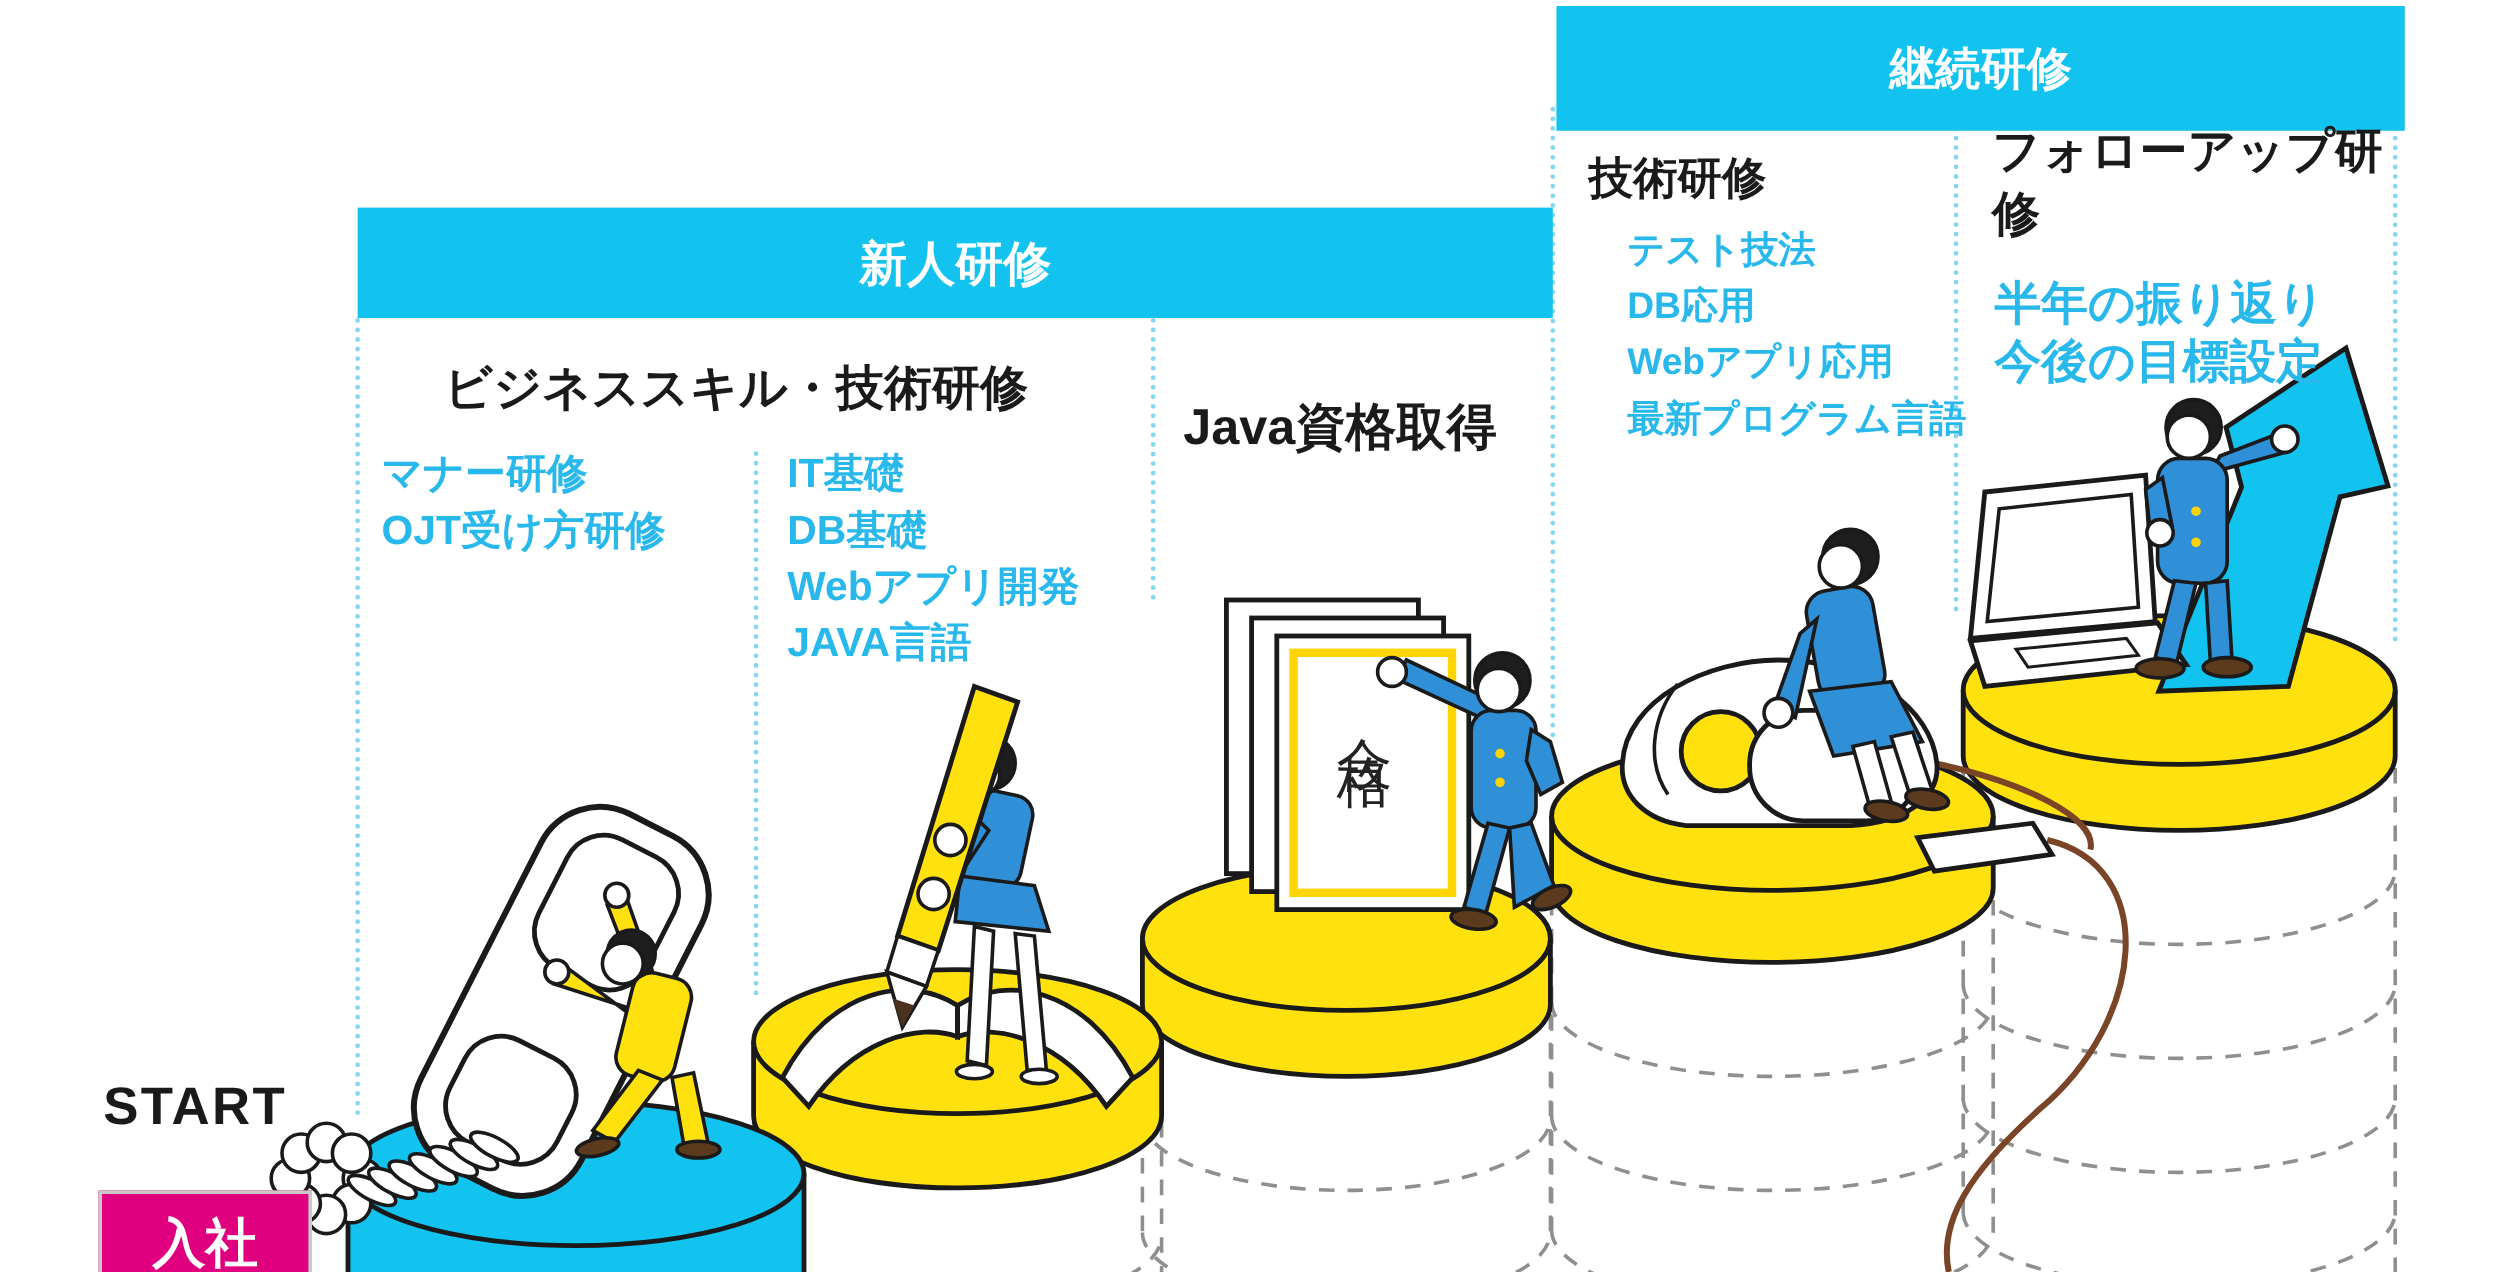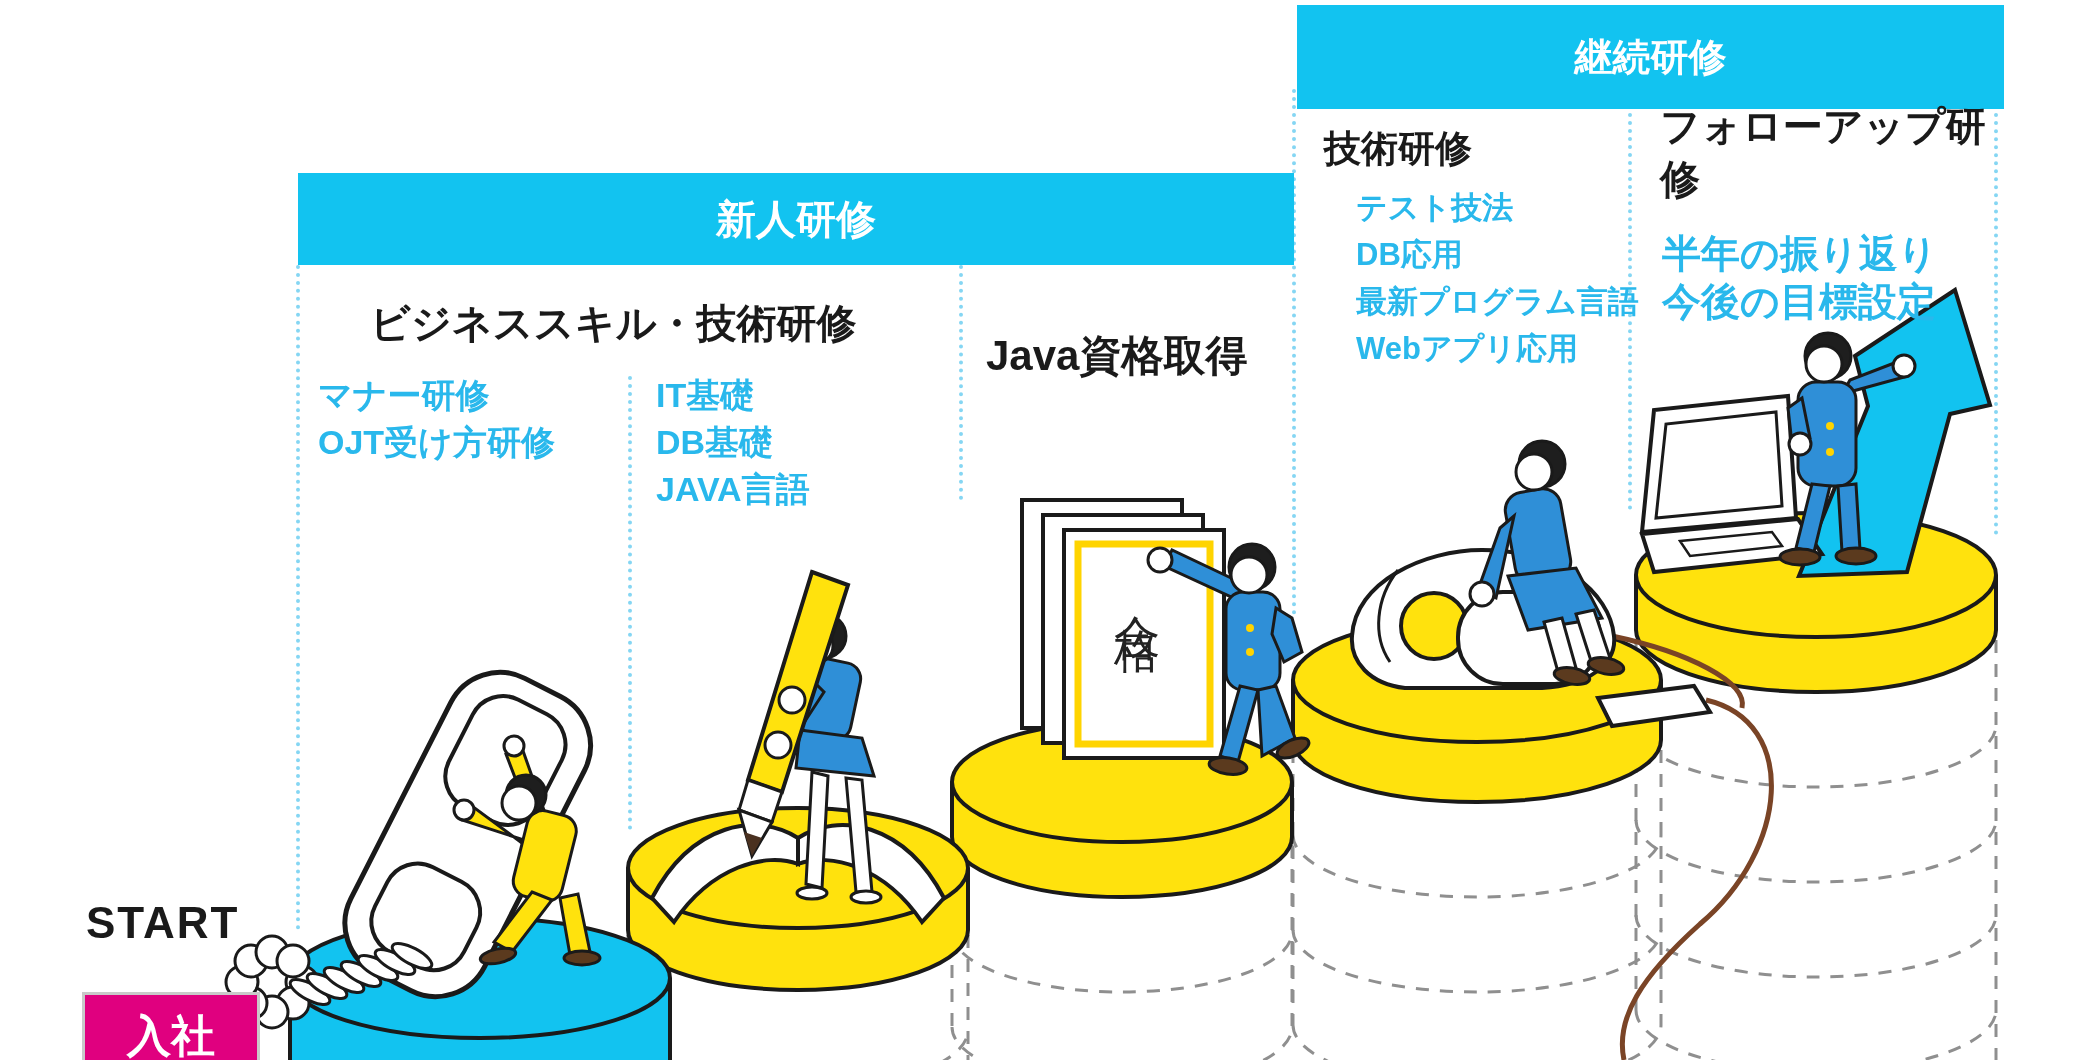"最新プログラム言語" div { order: before "Webアプリ応用" -> after "Webアプリ応用" }
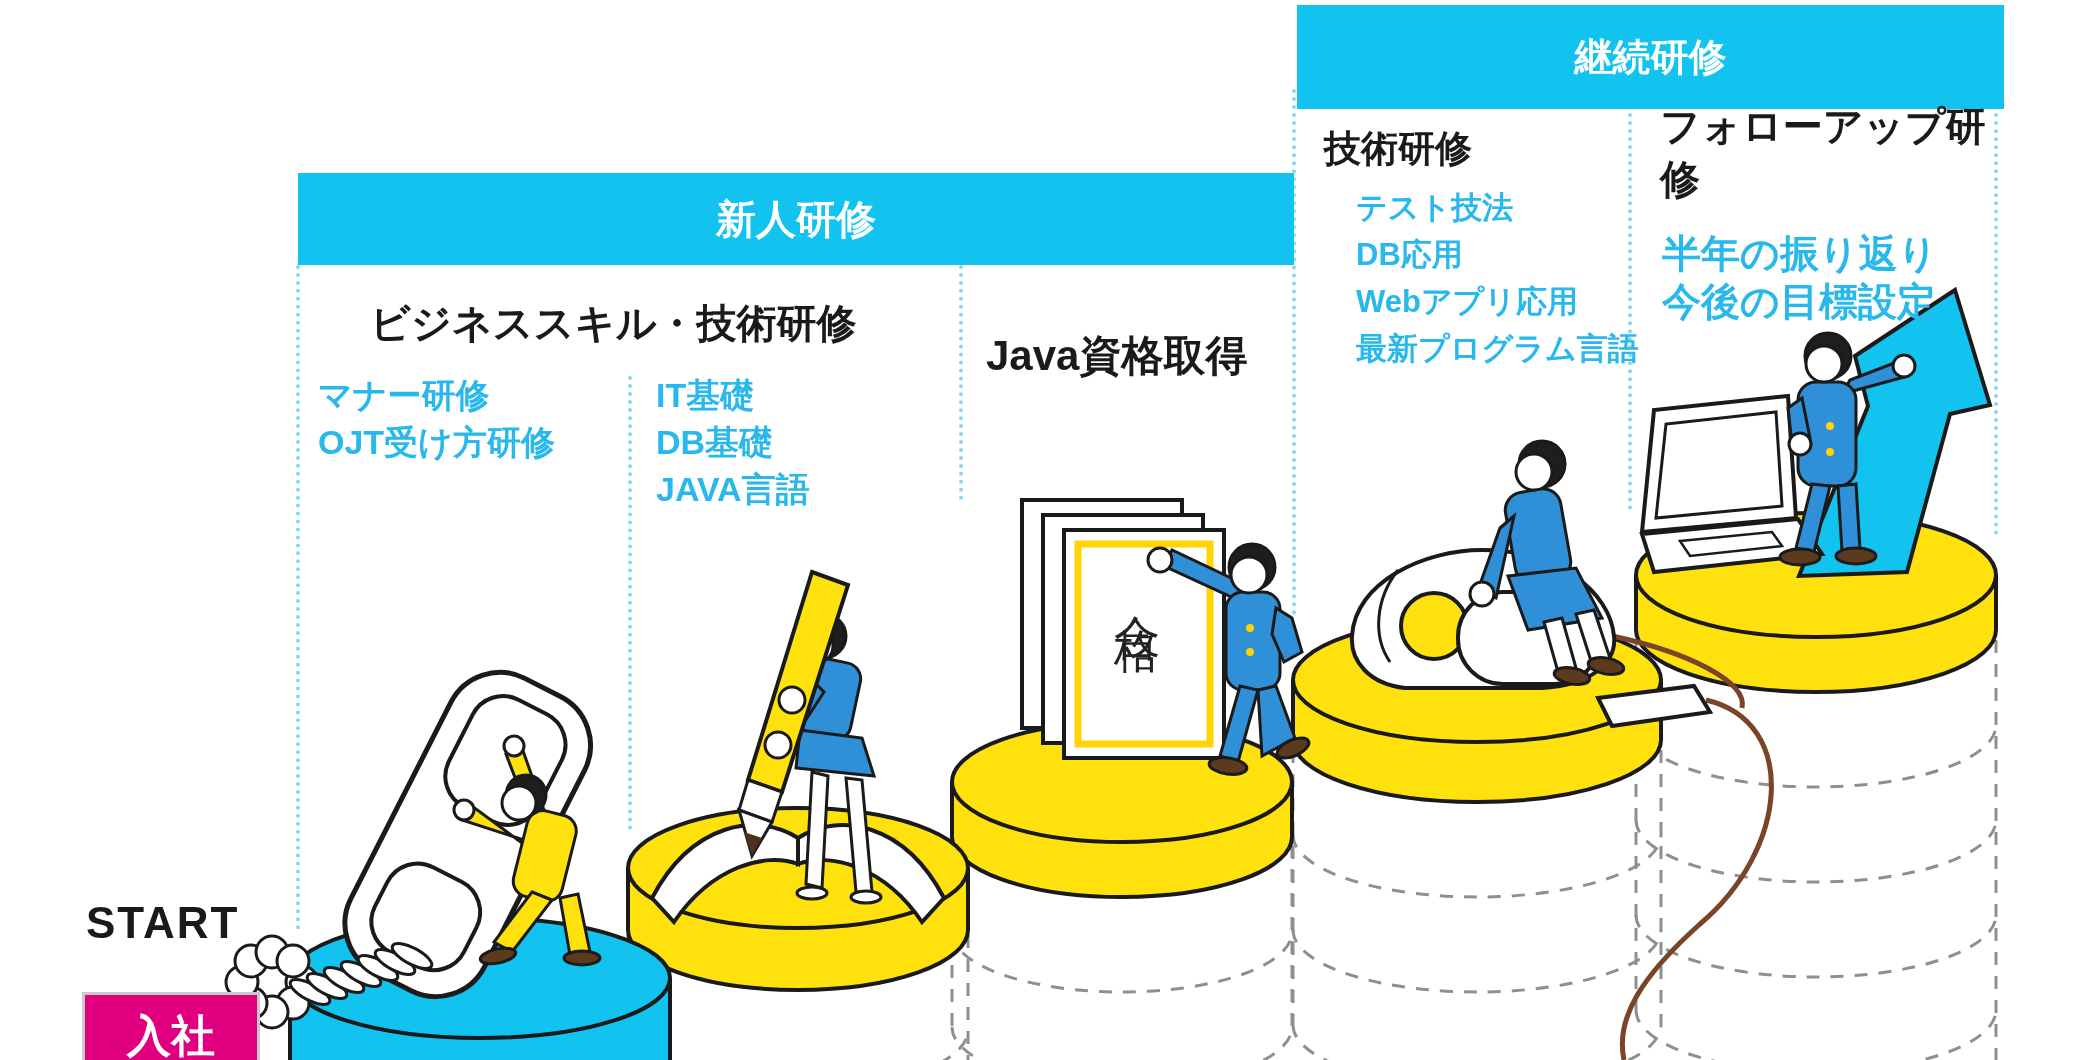"Webアプリ開発" div { html: none -> <div>Webアプリ開発</div> }
